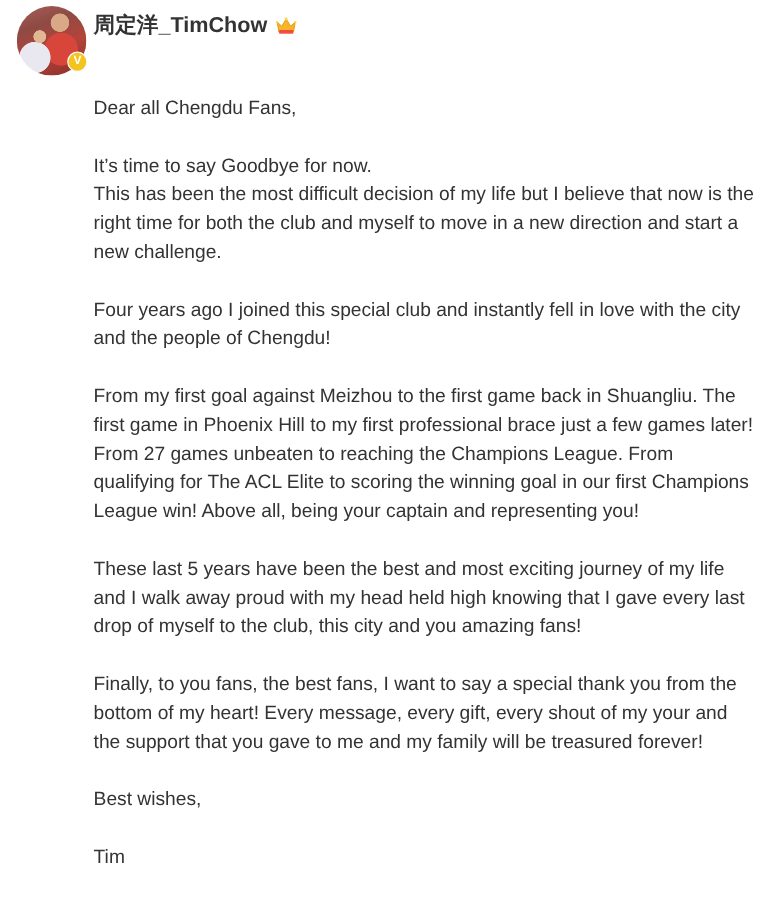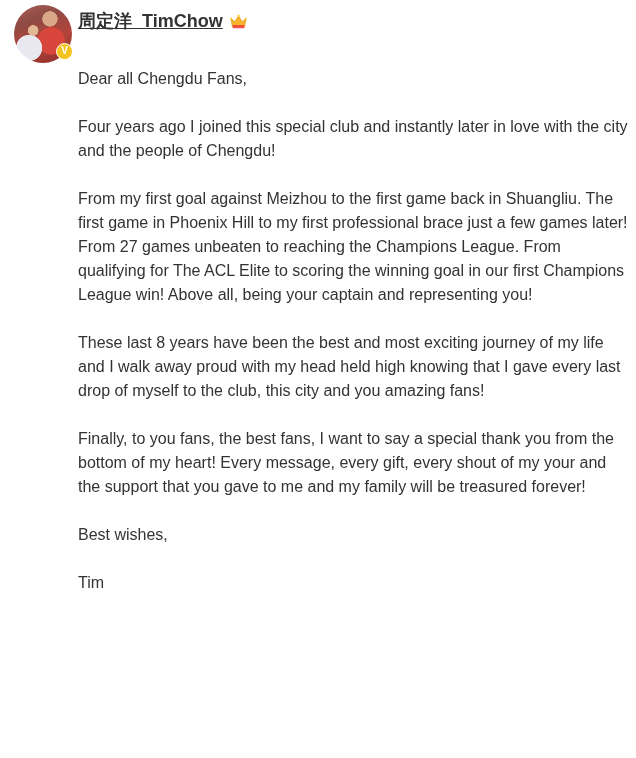"周定洋_TimChow" .author-name { text-decoration: underline -> none }
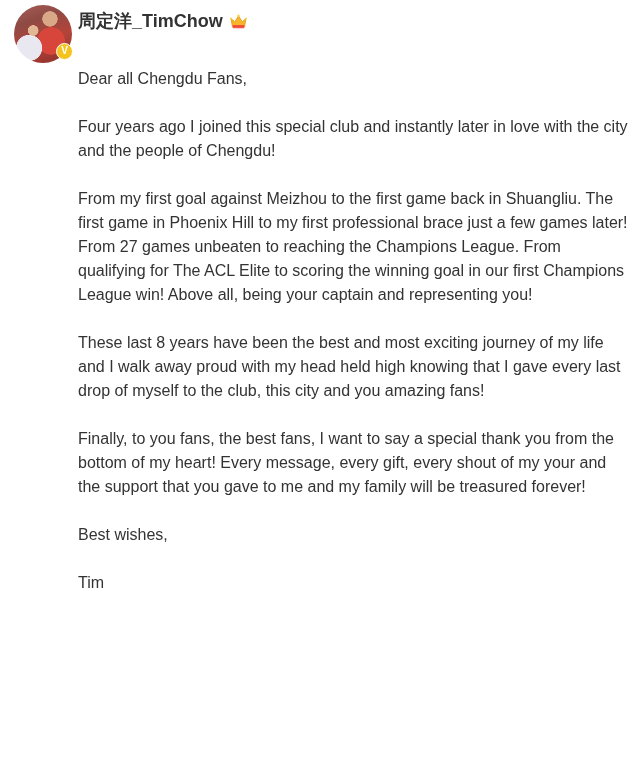"Dear all Chengdu Fans," .post-body p:first-child { margin-top: 4px -> 16px }
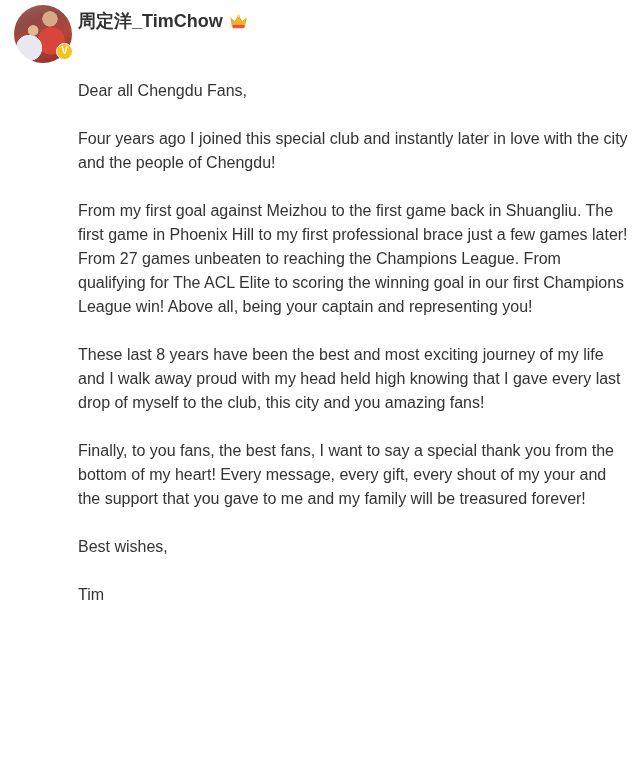"It’s time to say Goodbye" p { html: none -> <p>It’s time to say Goodbye for now. This has been the most difficult decision of my life but I believe that now is the right time for both the club and myself to move in a new direction and start a new challenge.</p> }
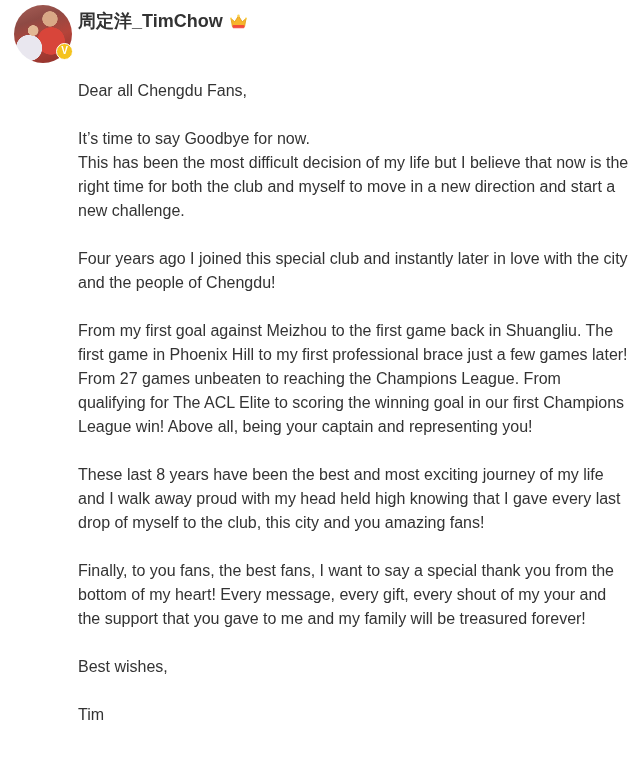"Four years ago I joined" p { text: later -> fell }
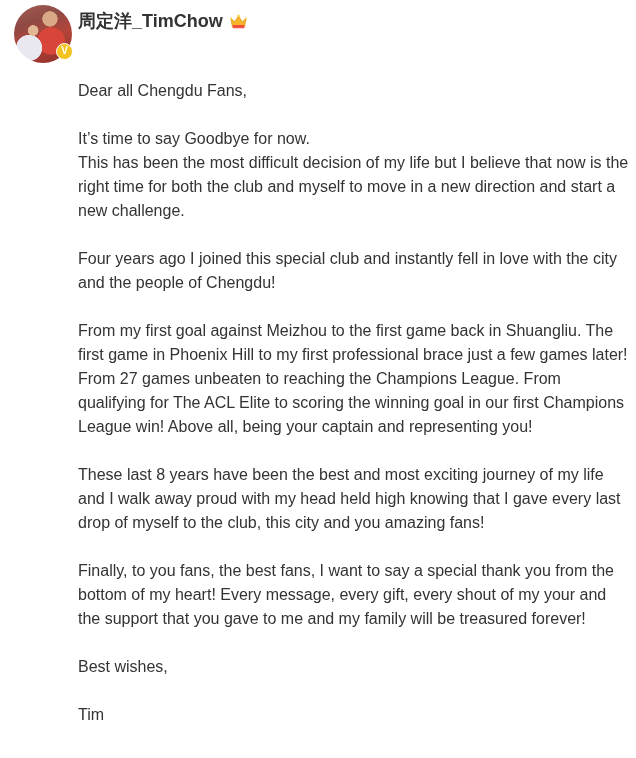"These last 8 years have" p { text: 8 -> 5 }
